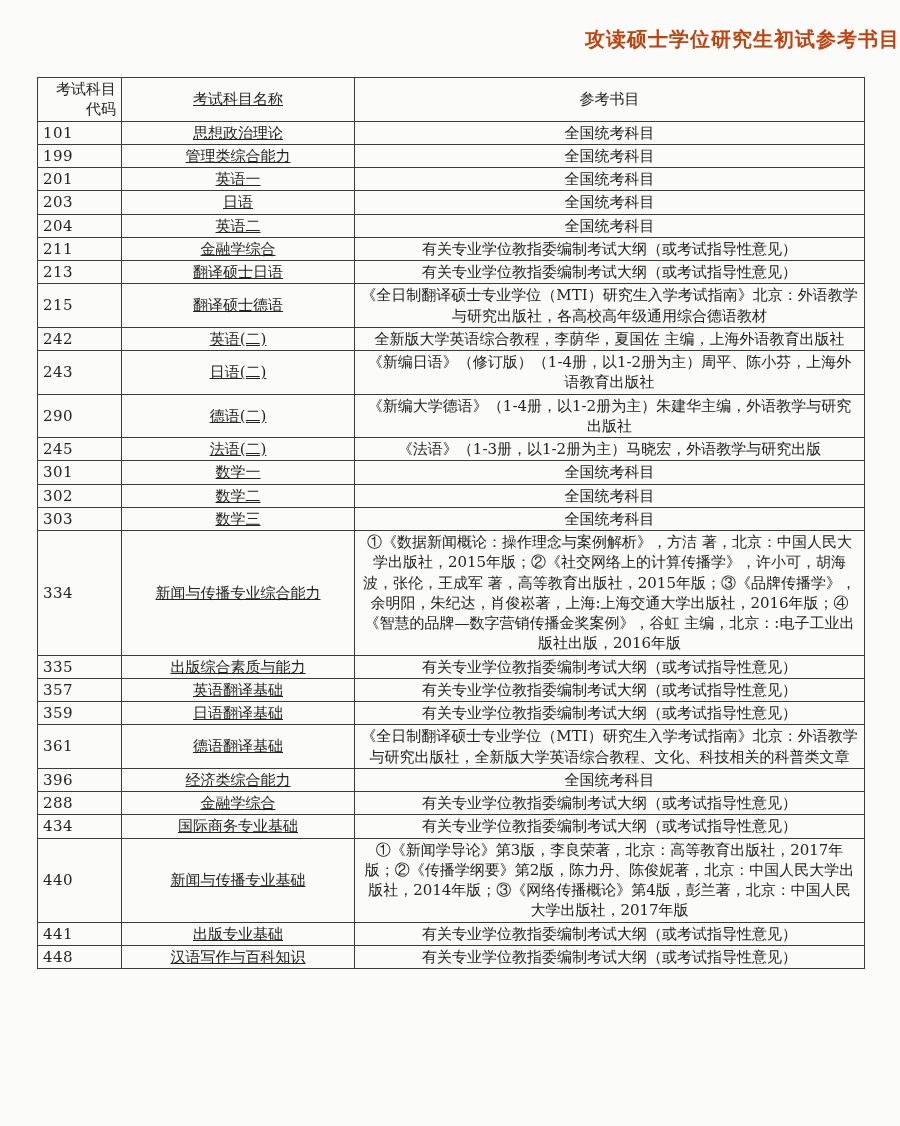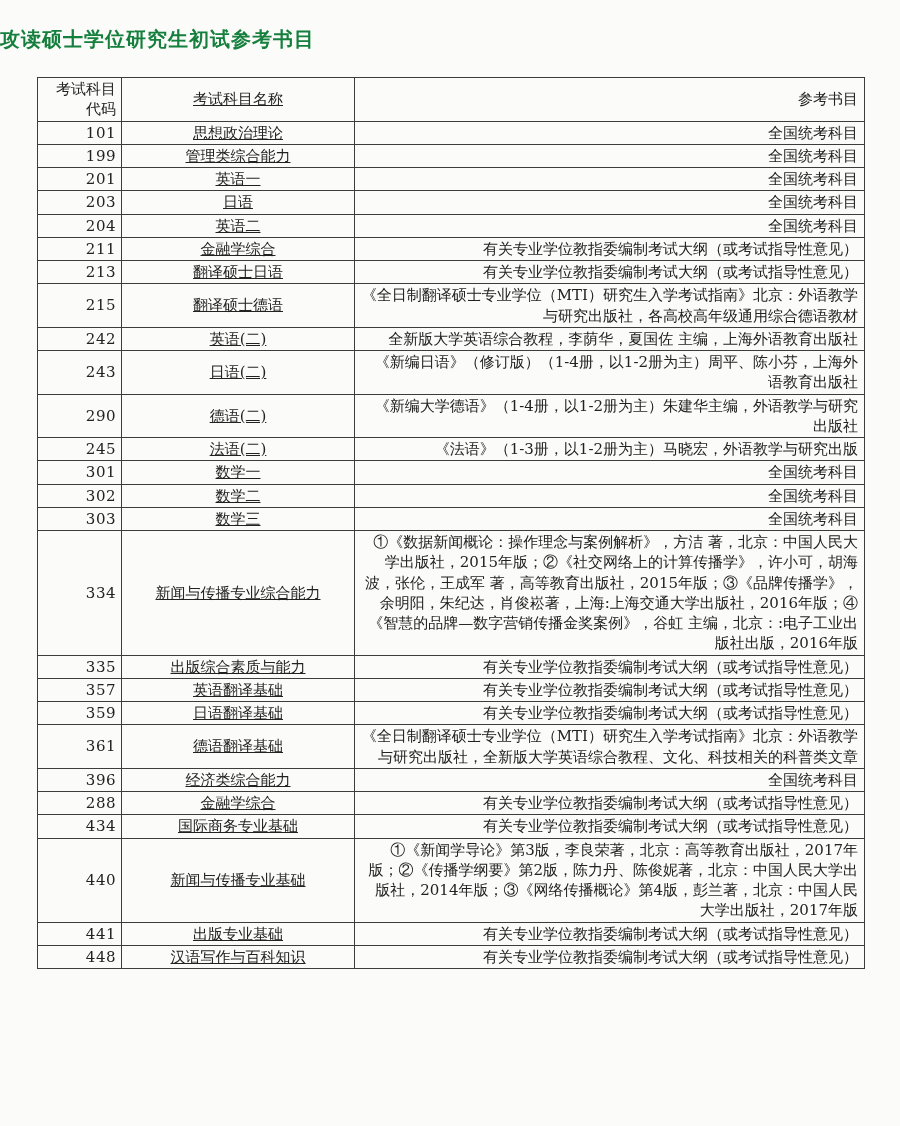"攻读硕士学位研究生初试参考书目" .title { color: #15803d -> #c2410c; text-align: left -> right }
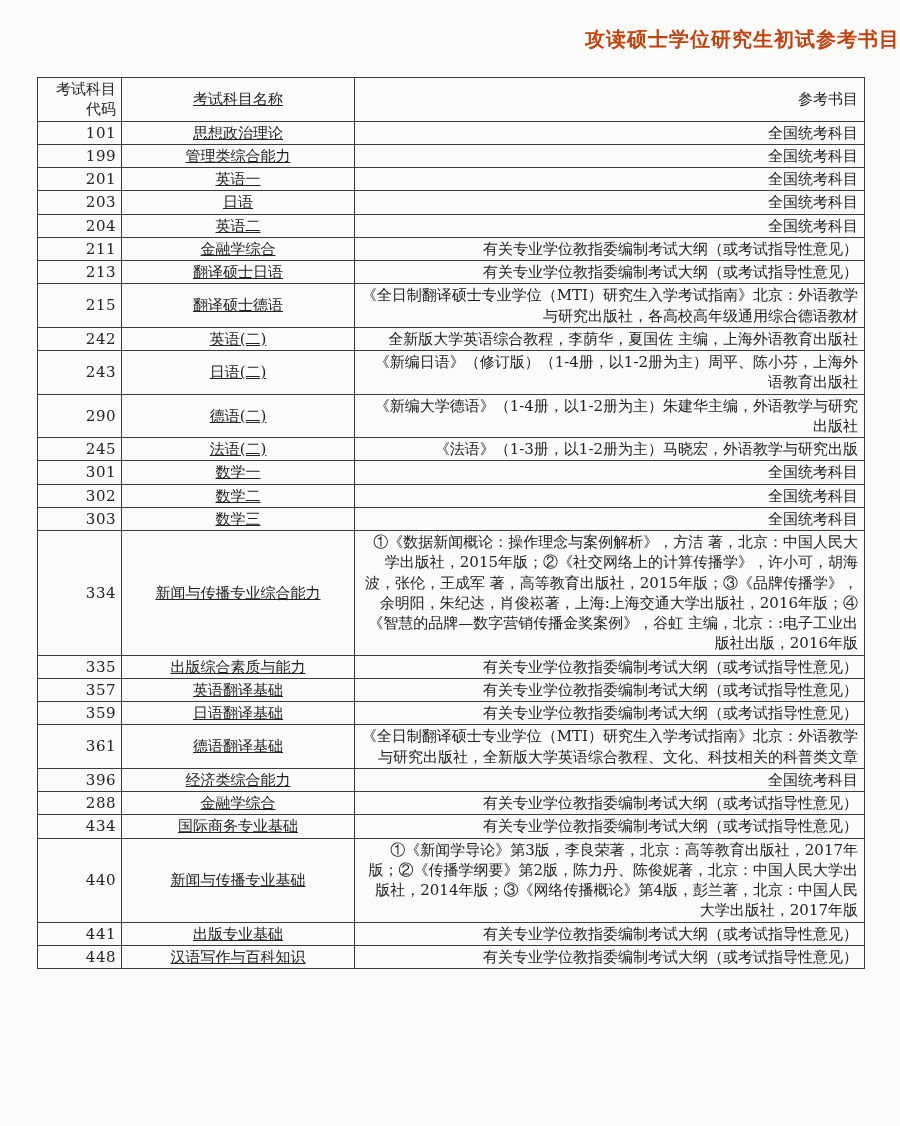"参考书目" th.col-ref, td.cell-ref { text-align: right -> center }
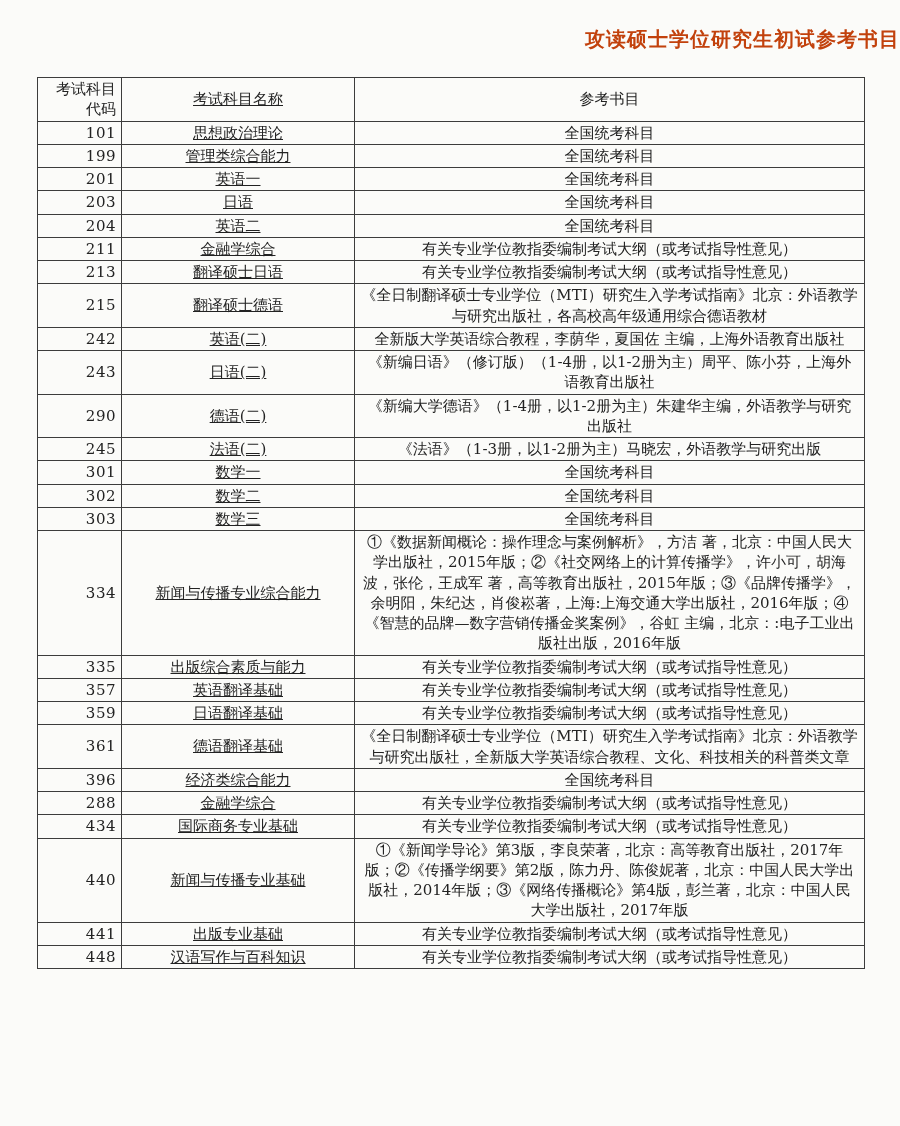"101" th.col-code, td.cell-code { text-align: right -> left }
